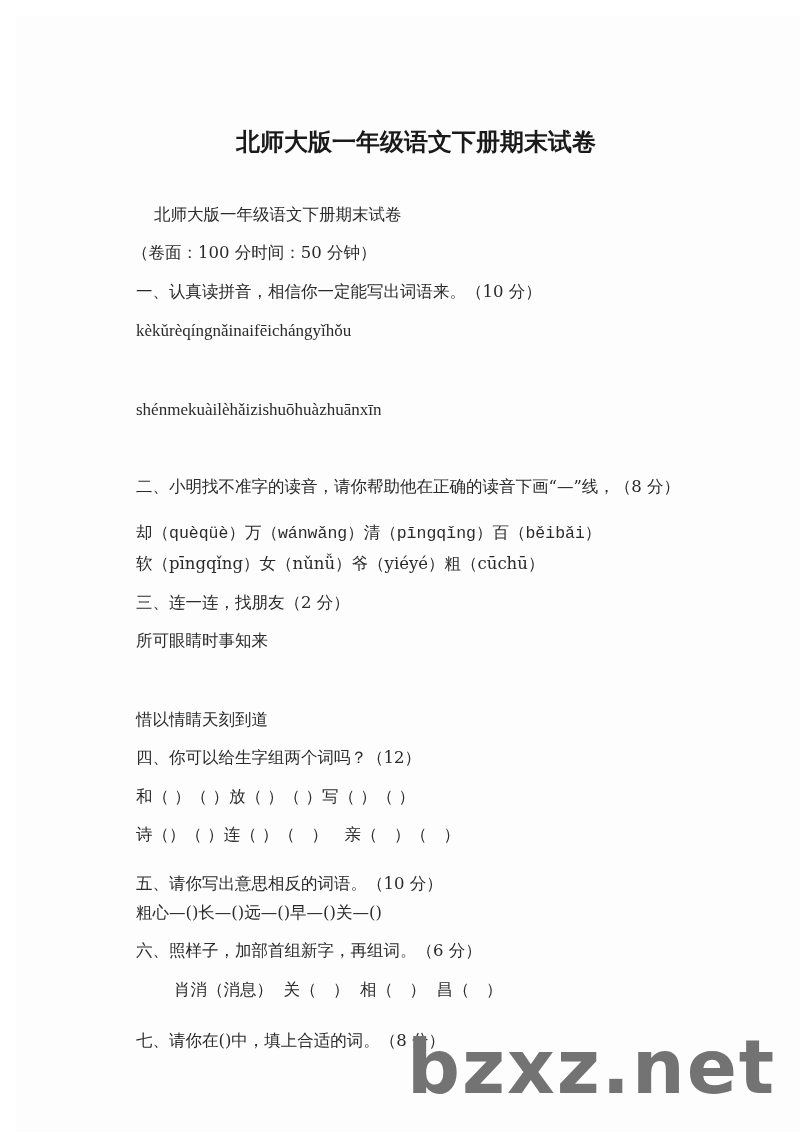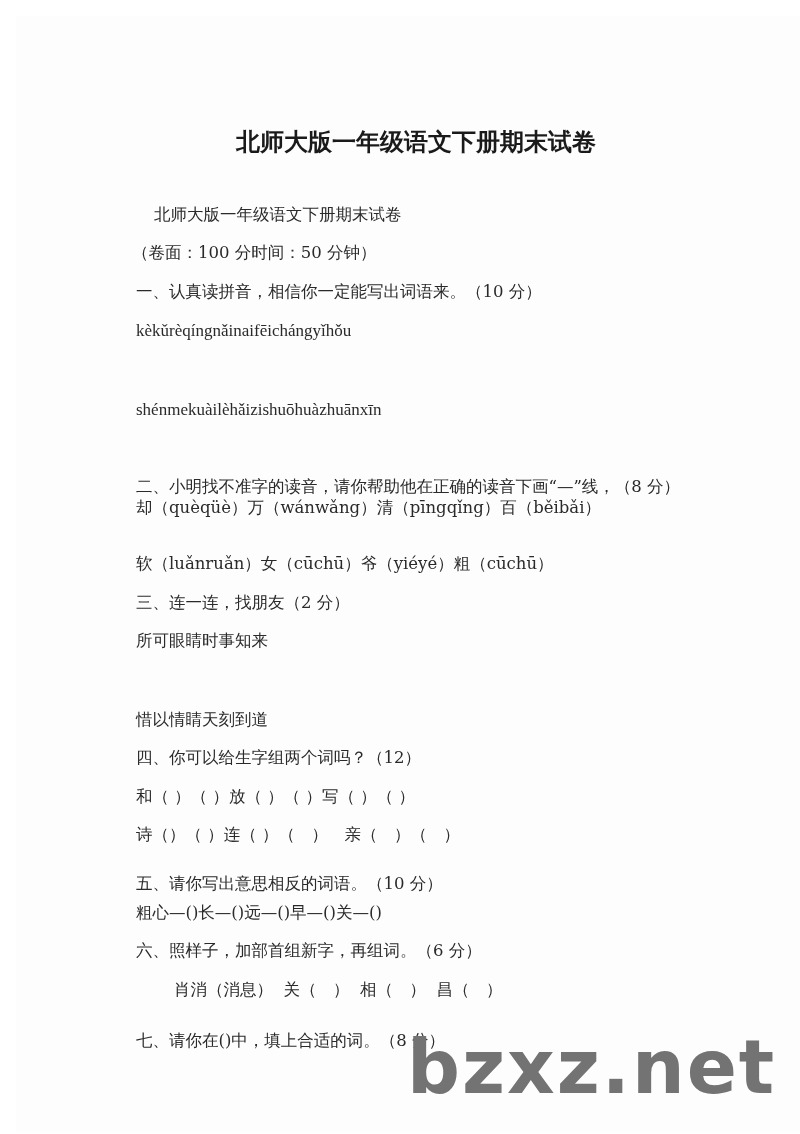"却（quèqüè）万（wánwǎng）清（pīngqǐng）百（běibǎi）" div.line { font-family: none -> Liberation Mono, monospace; top: 465px -> 491px }
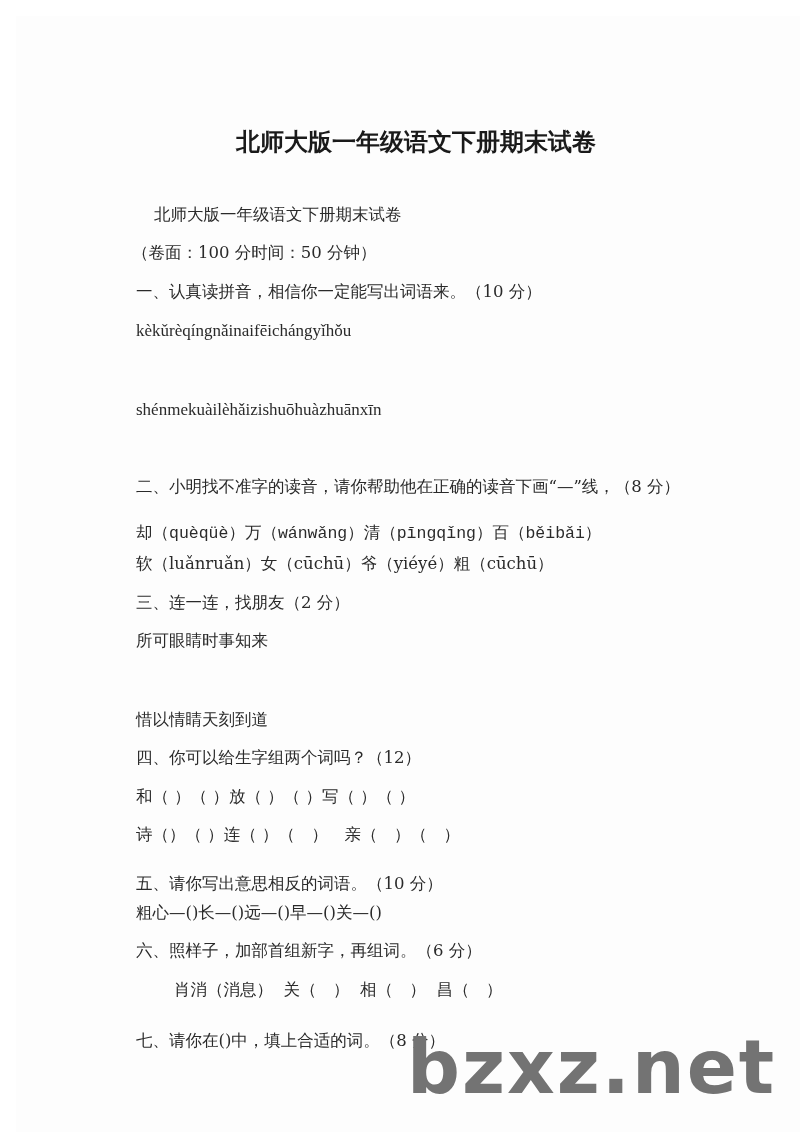"软（luǎnruǎn）女（cūchū）爷（yiéyé）粗（cūchū）" div.line { text: luǎnruǎn）女（cūchū -> pīngqǐng）女（nǔnǚ }
